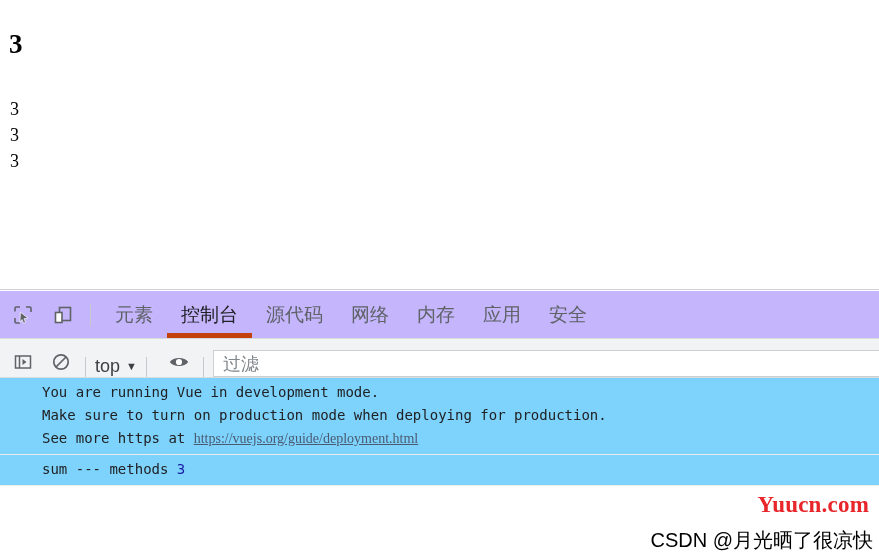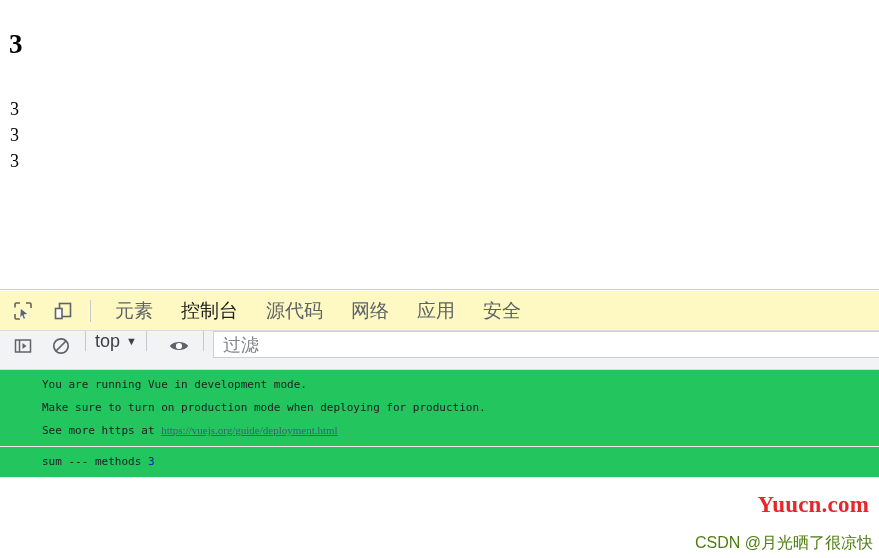"元素" #tabbar { background: #fef9c3 -> #c4b5fd; height: 40px -> 48px }
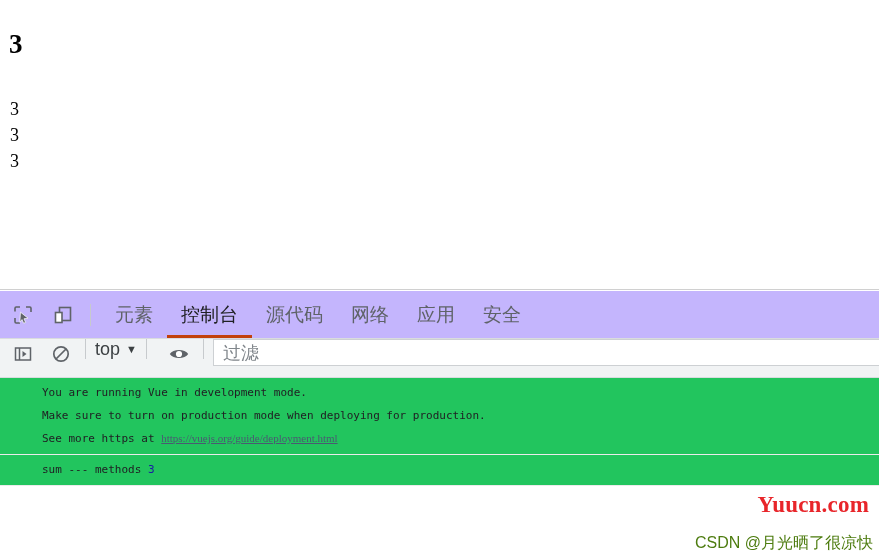"控制台" .tab.active { border-bottom: 3px solid #c2410c -> 5px solid #c2410c }
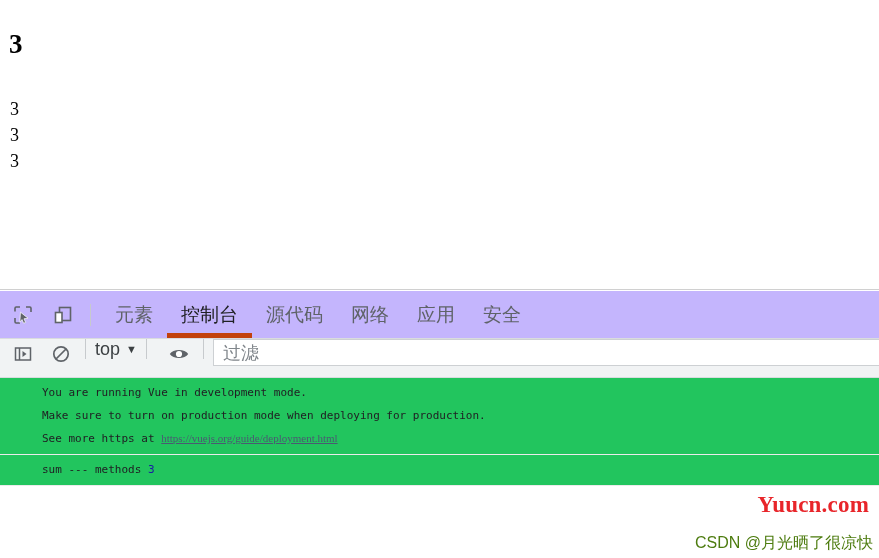"内存" div.tab { html: none -> <div>内存</div> }
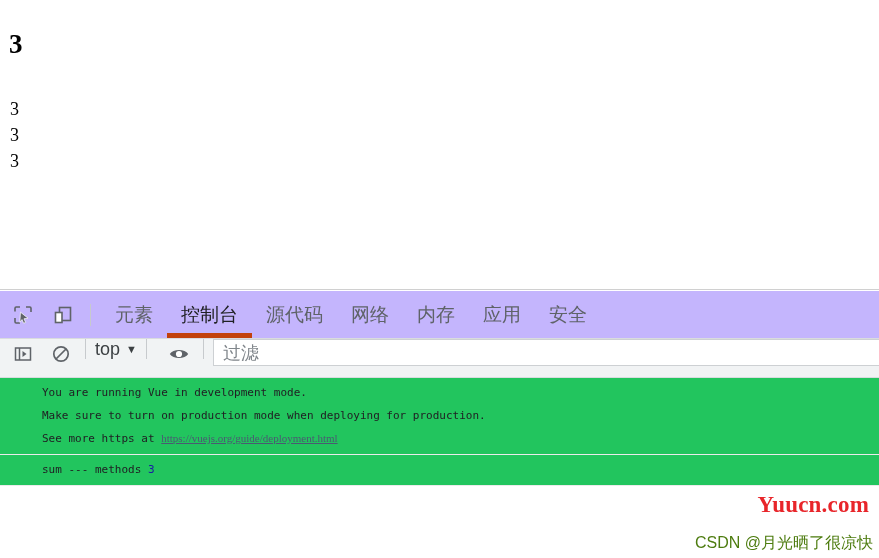"top" #console-toolbar { align-items: flex-start -> flex-end }
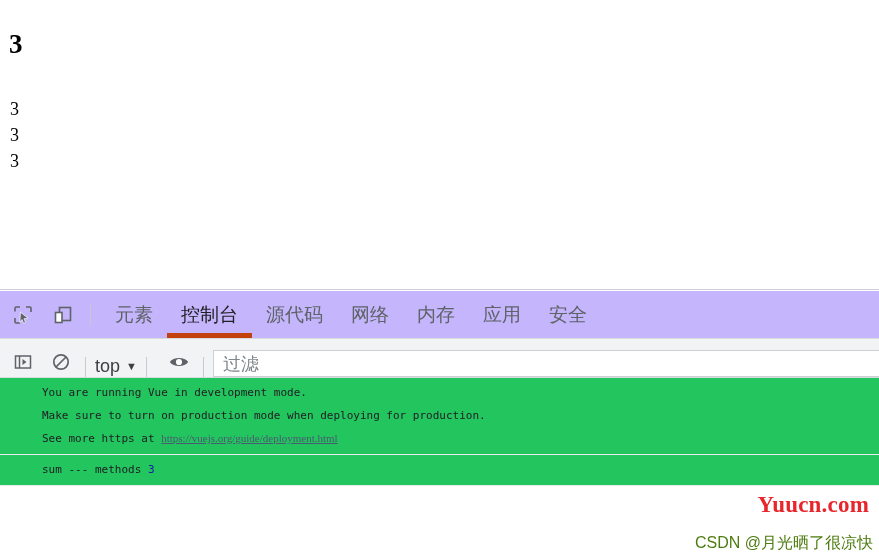"You are running Vue in" #console-log { background: #22c55e -> #7dd3fc; font-size: 11px -> 14px }
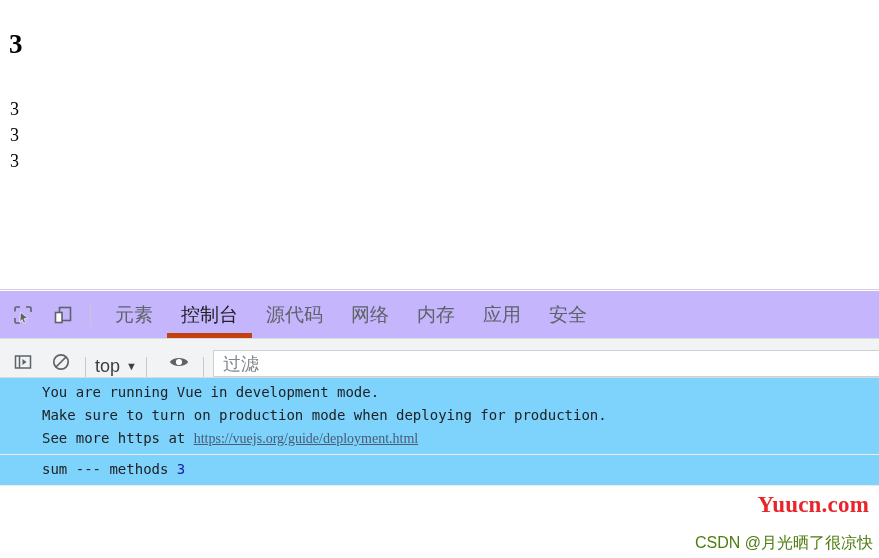"CSDN @月光晒了很凉快" #watermark-csdn { color: #4d7c0f -> #000000; font-size: 16px -> 20px }
